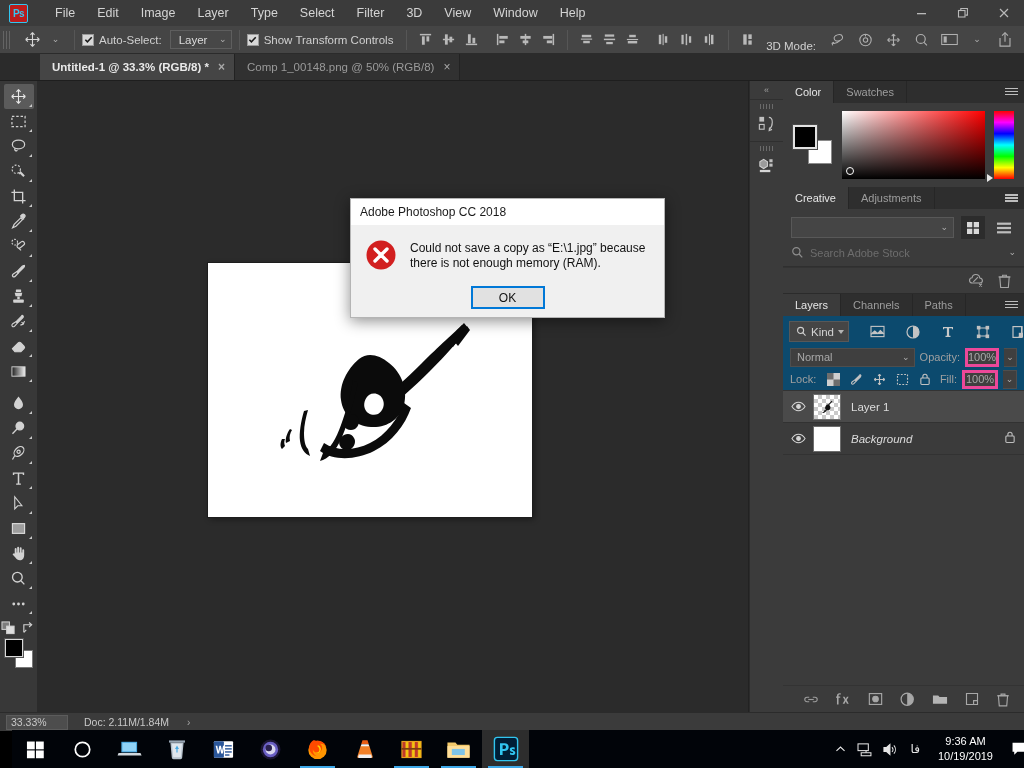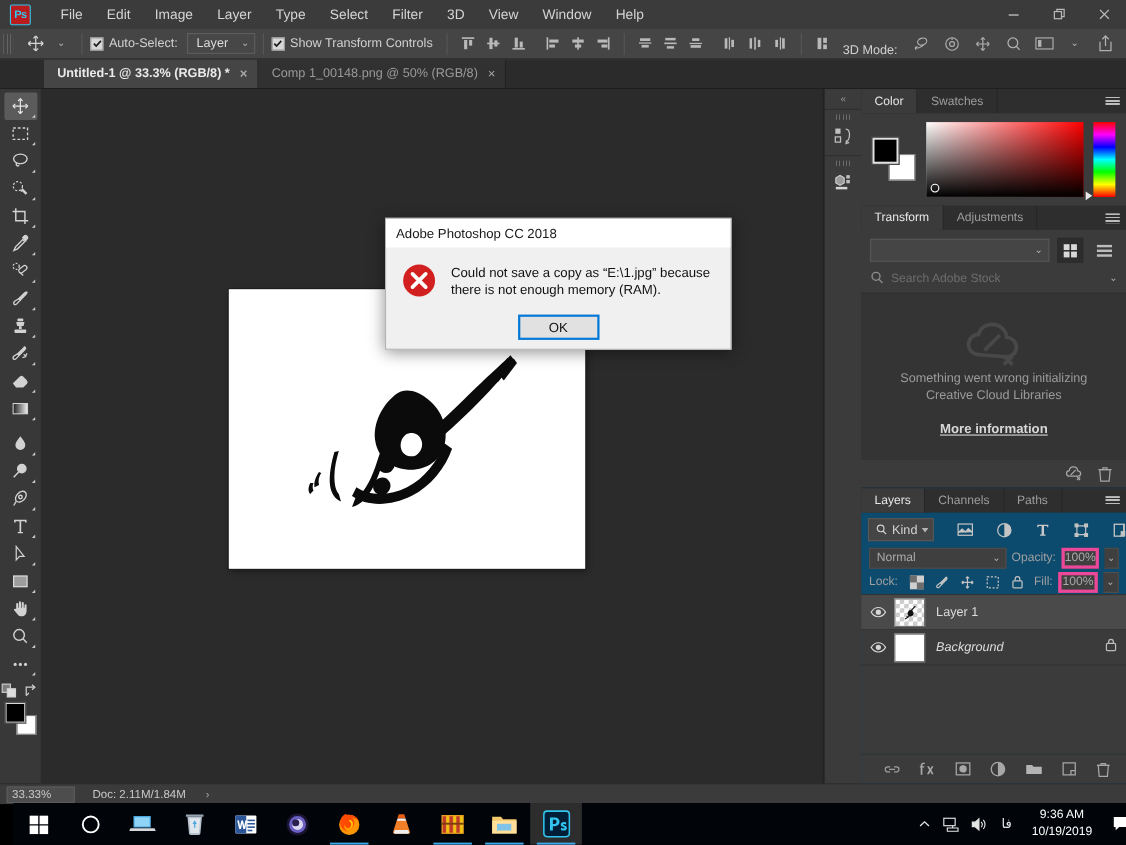"Transform" div.panel-tab { text: Transform -> Creative }
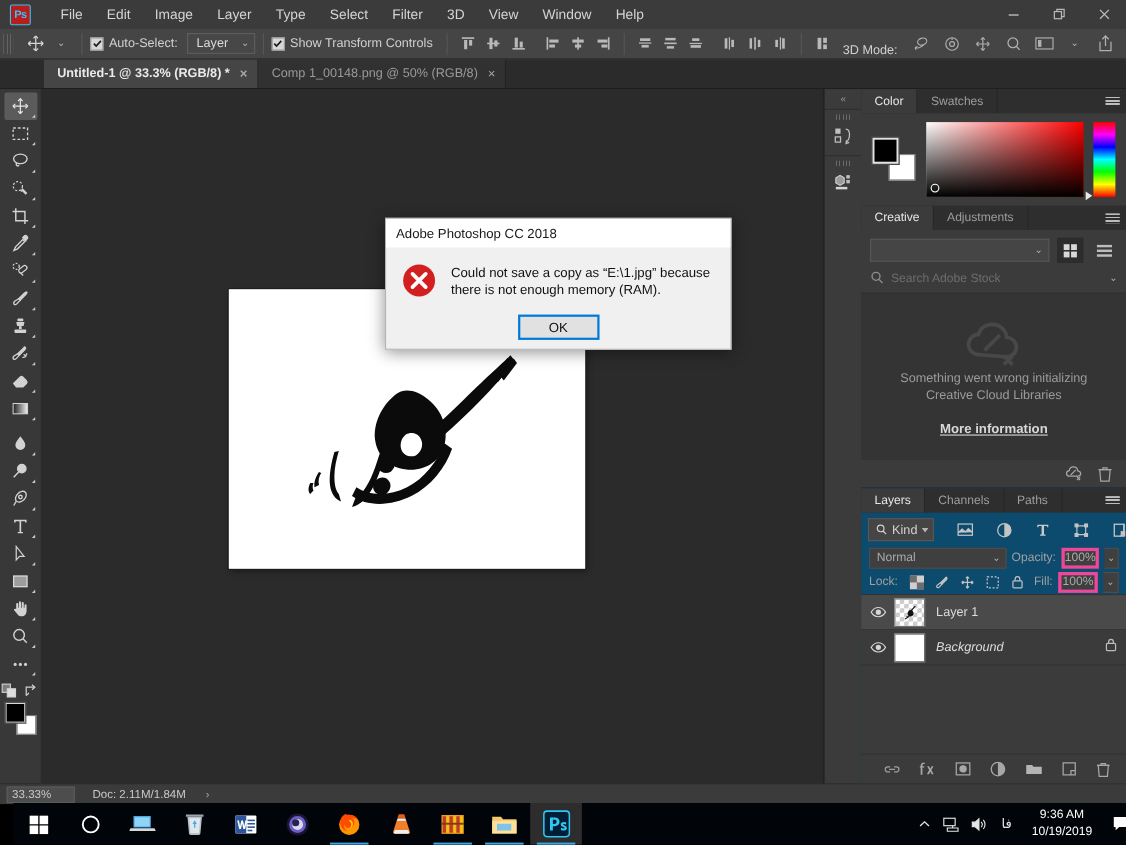"Something went wrong initializing" div.lib-empty { html: <div> <svg> <path></path> <path></path> <path></path> </svg> <div> <div>Something went wrong initializing</div> <div>Creative Cloud Libraries</div> </div> <a>More information</a> </div> -> none }
